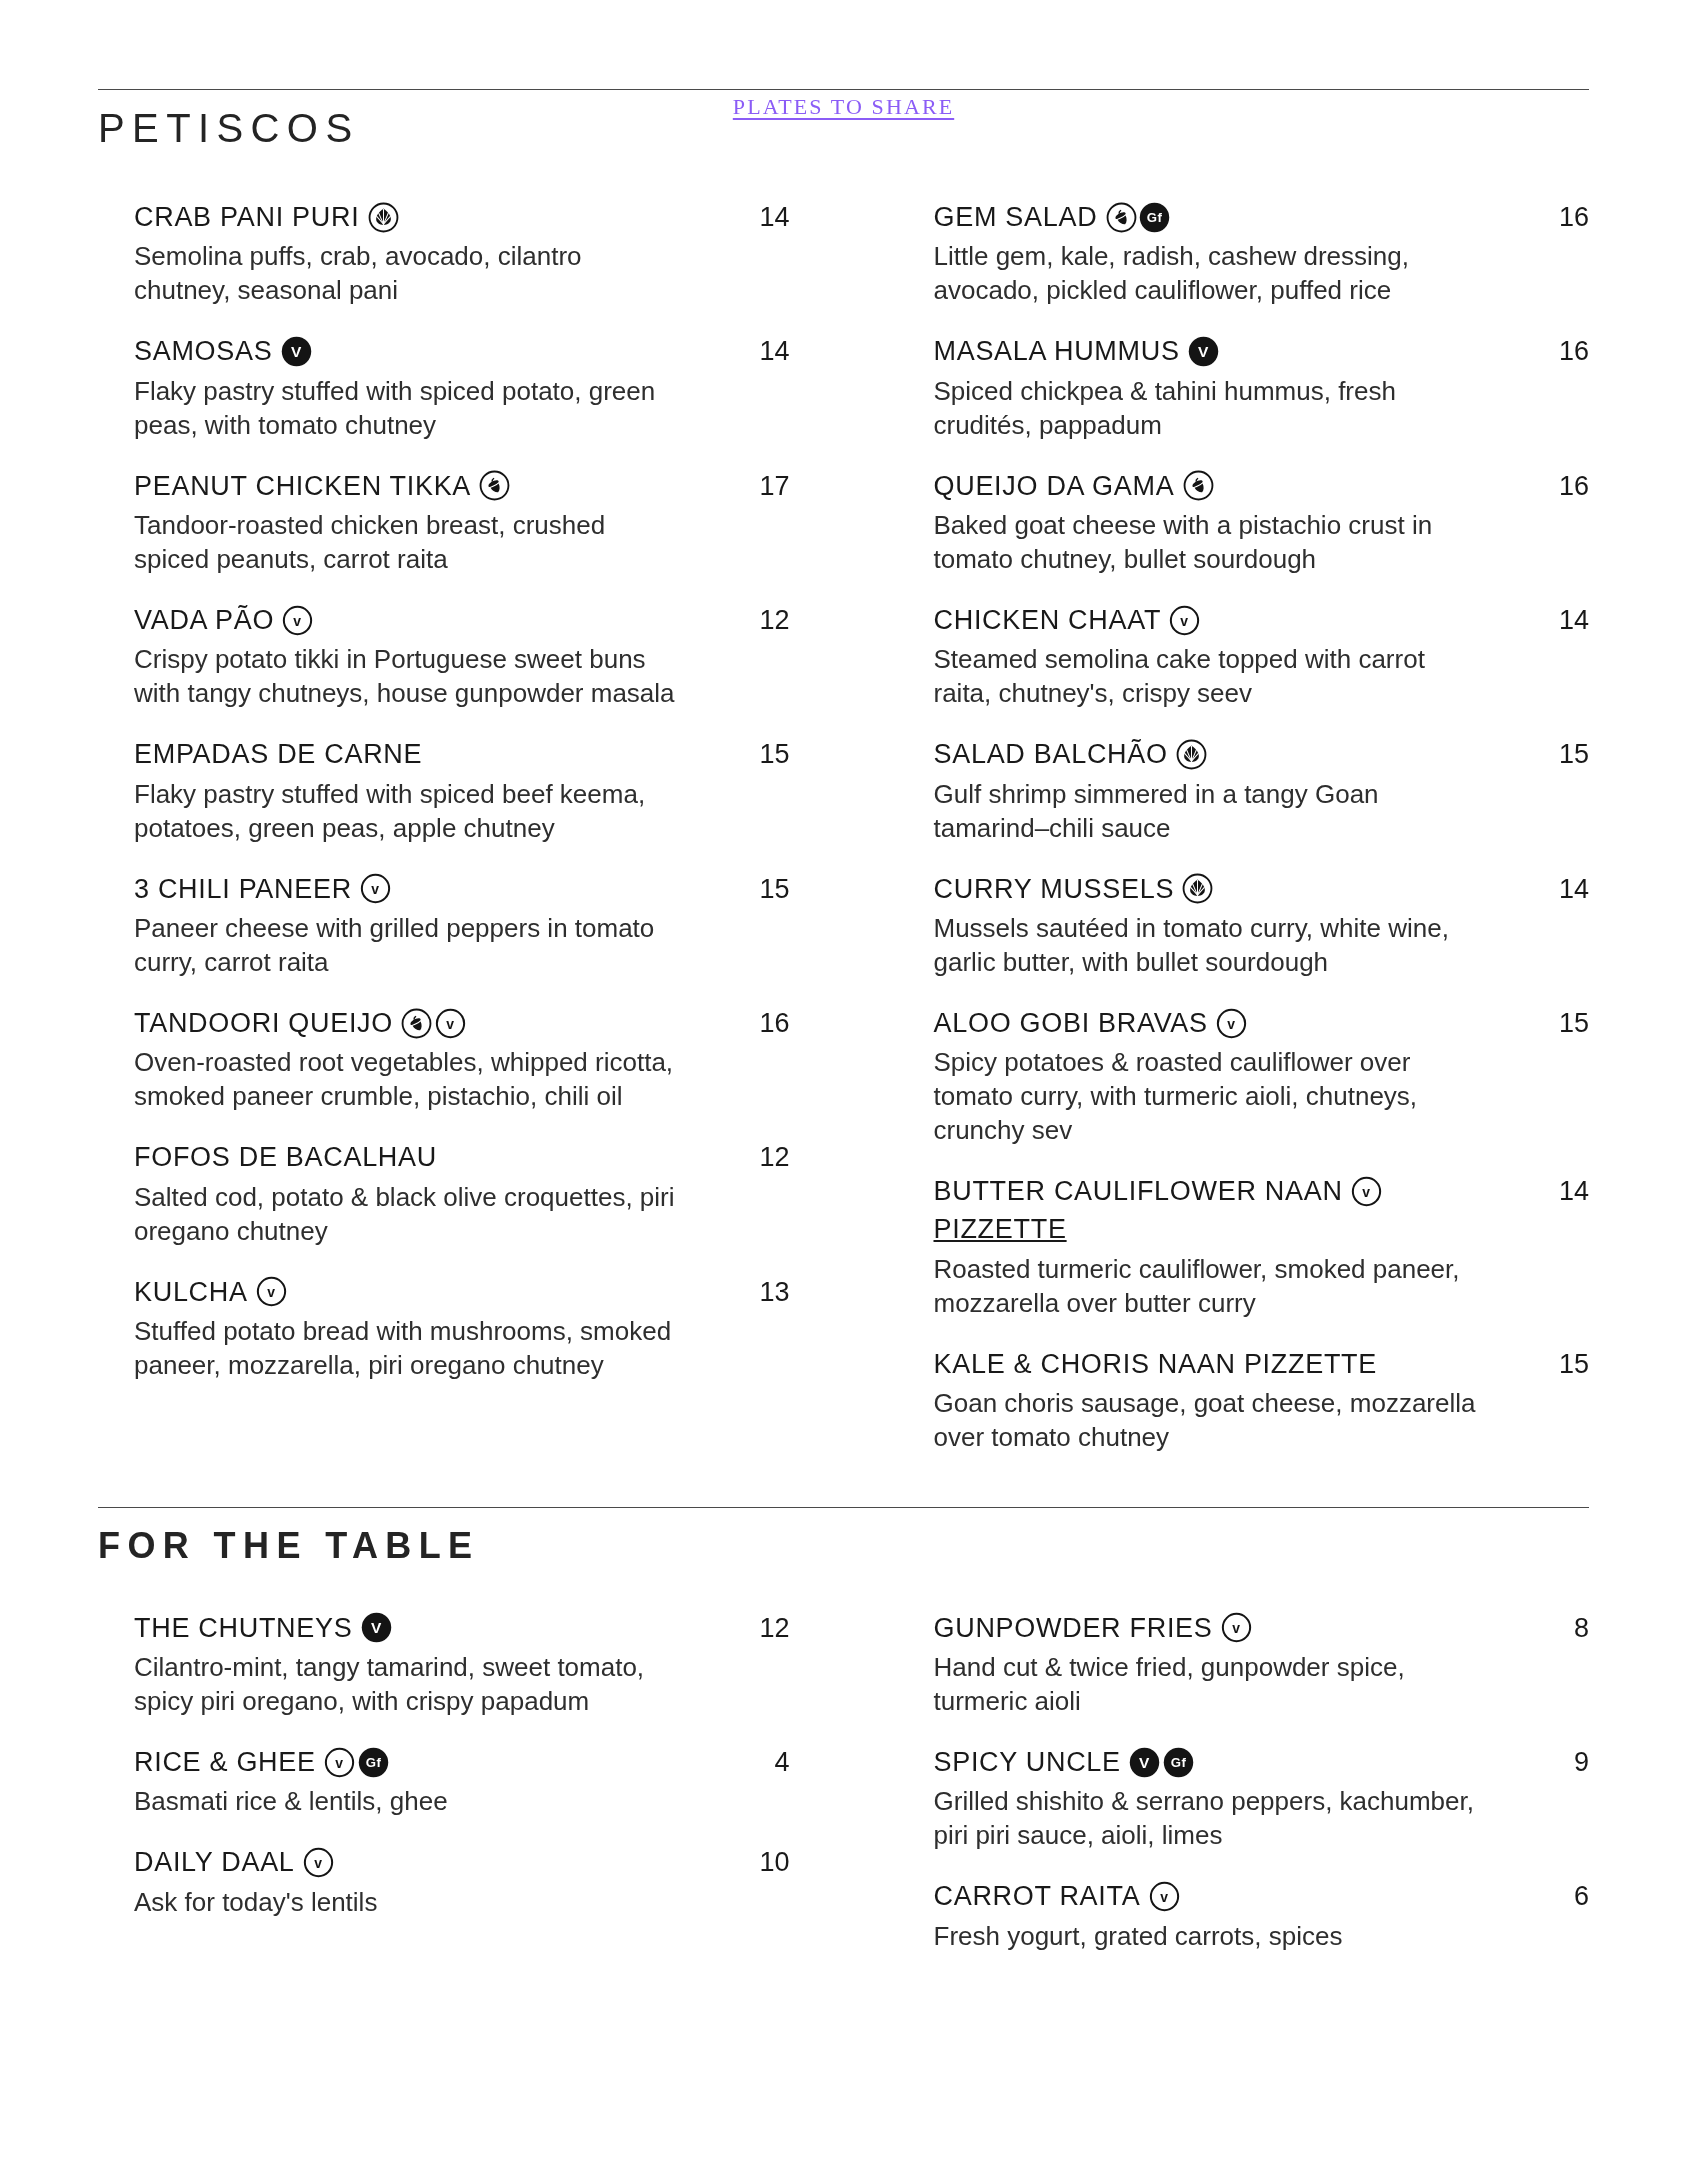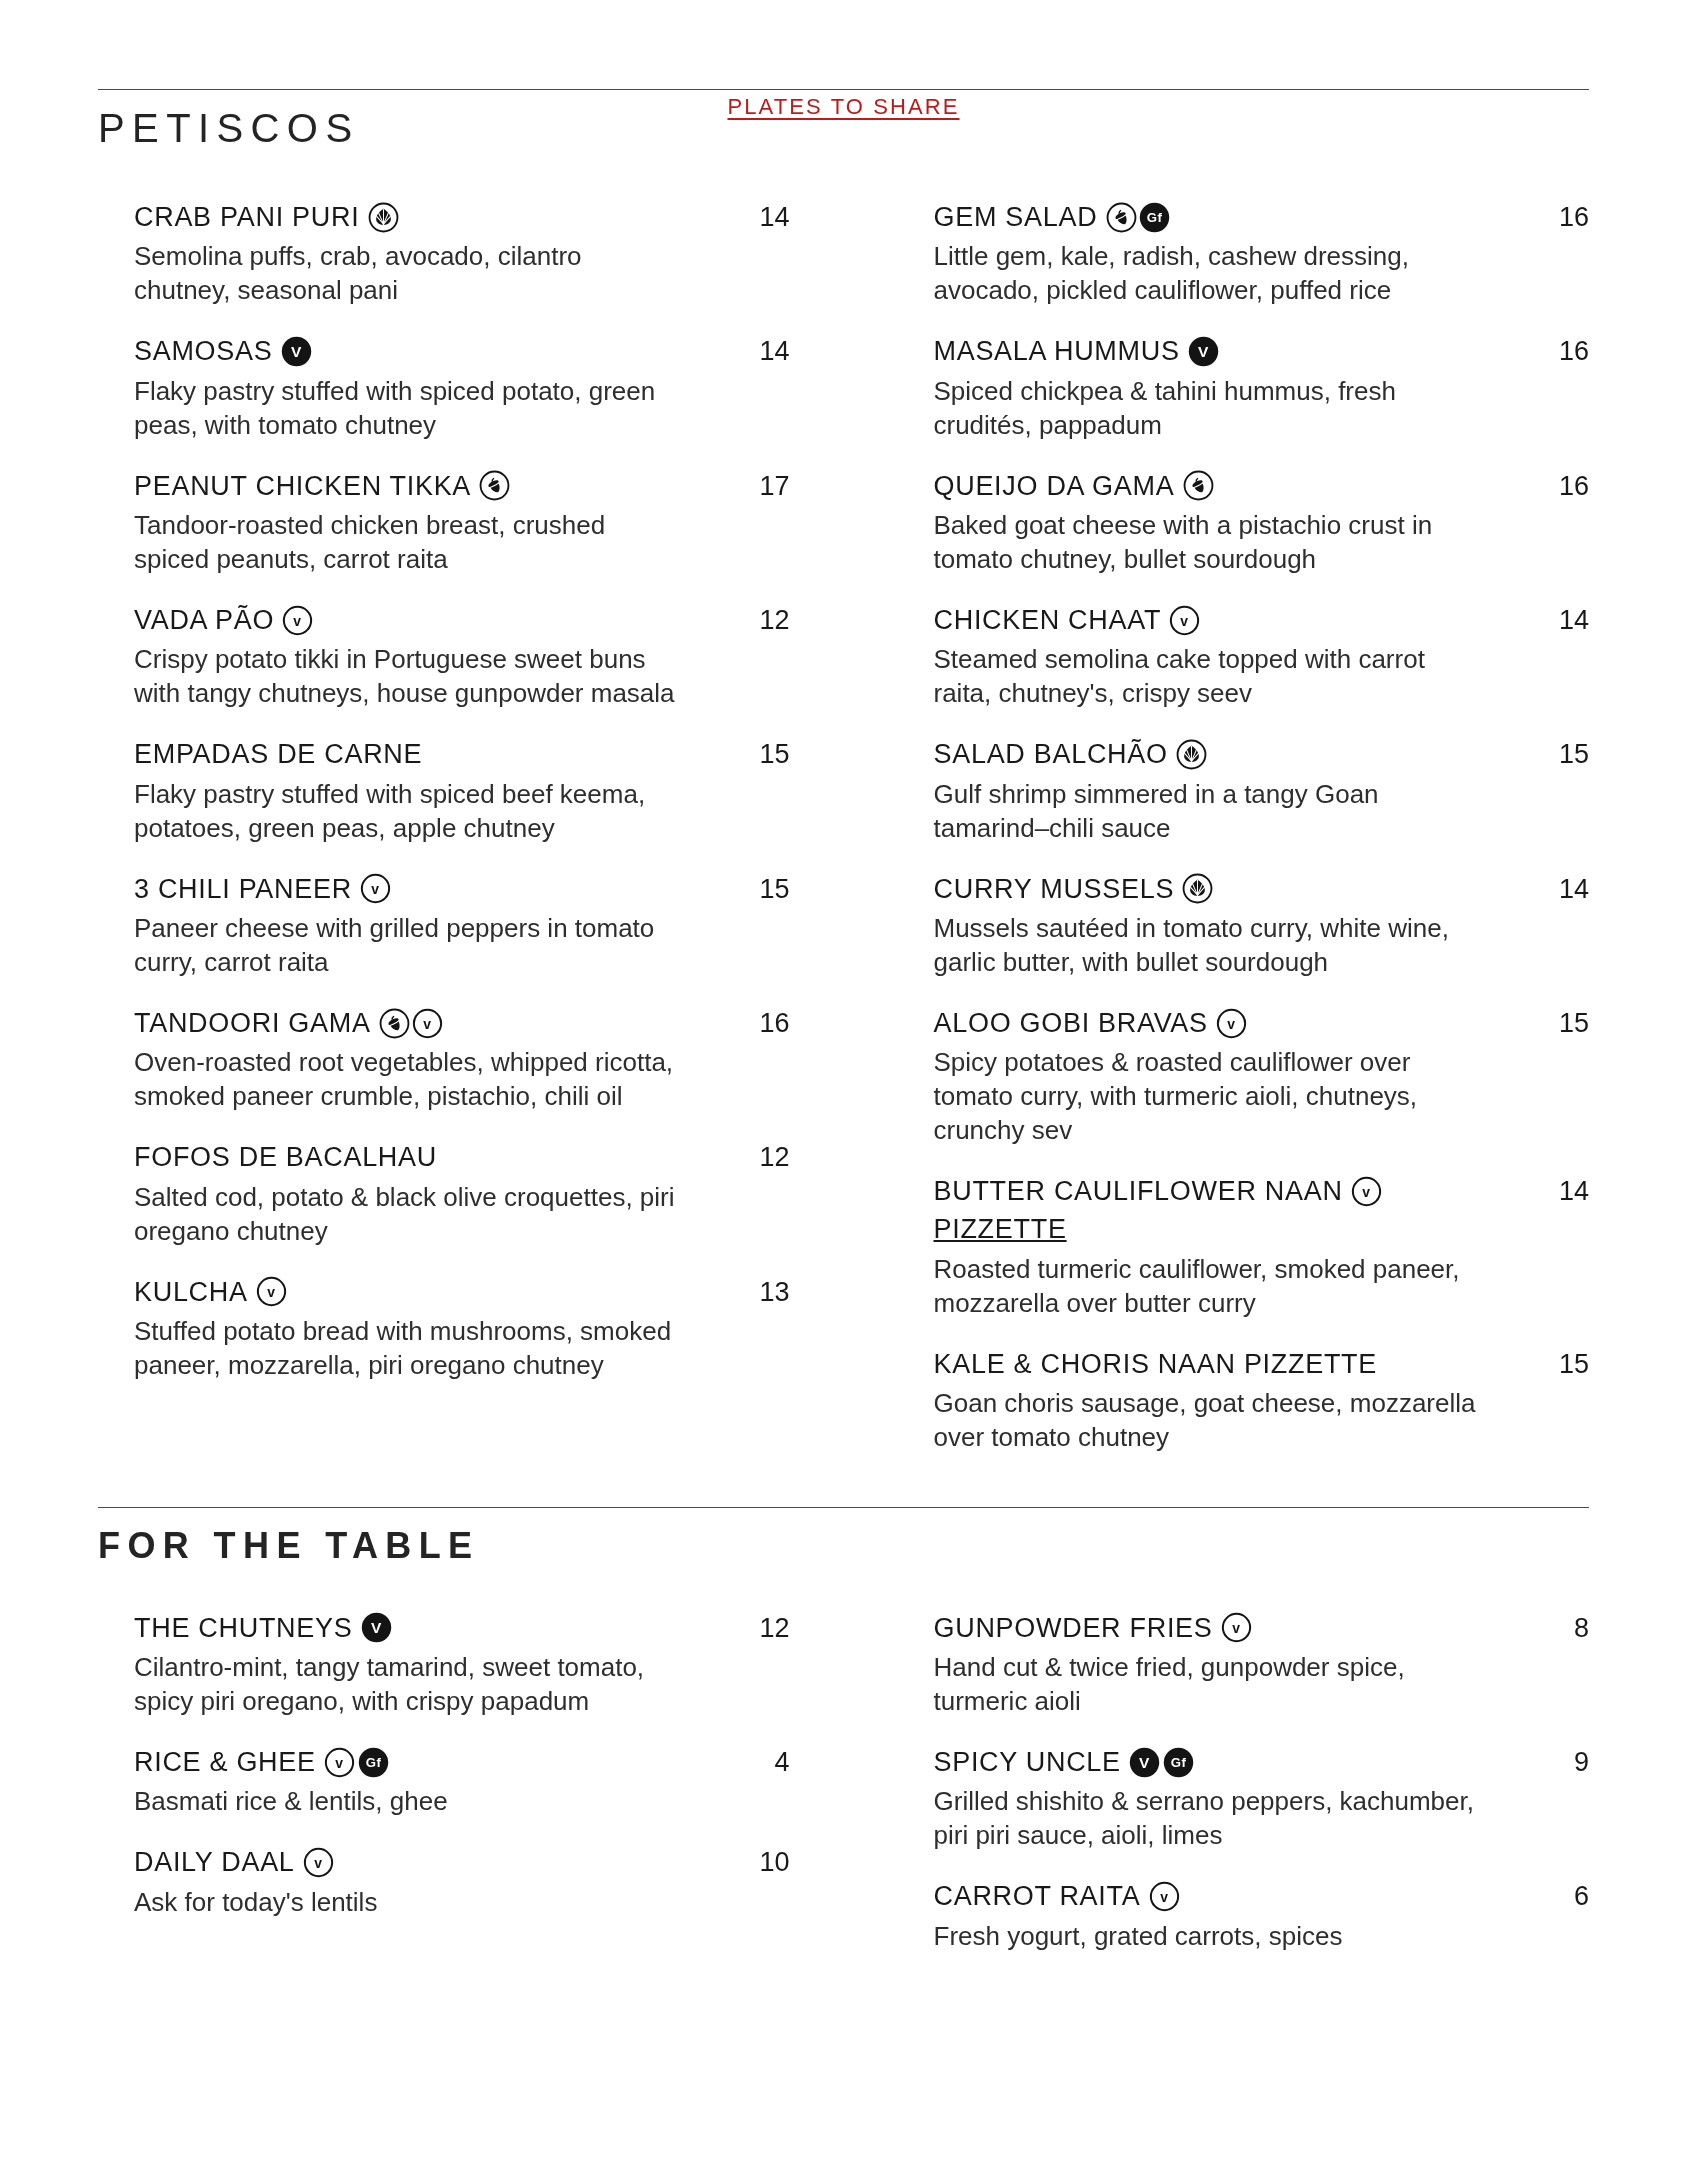"PLATES TO SHARE" .menu-subtitle { color: #b91c1c -> #8b5cf6; font-family: none -> Liberation Serif, serif }
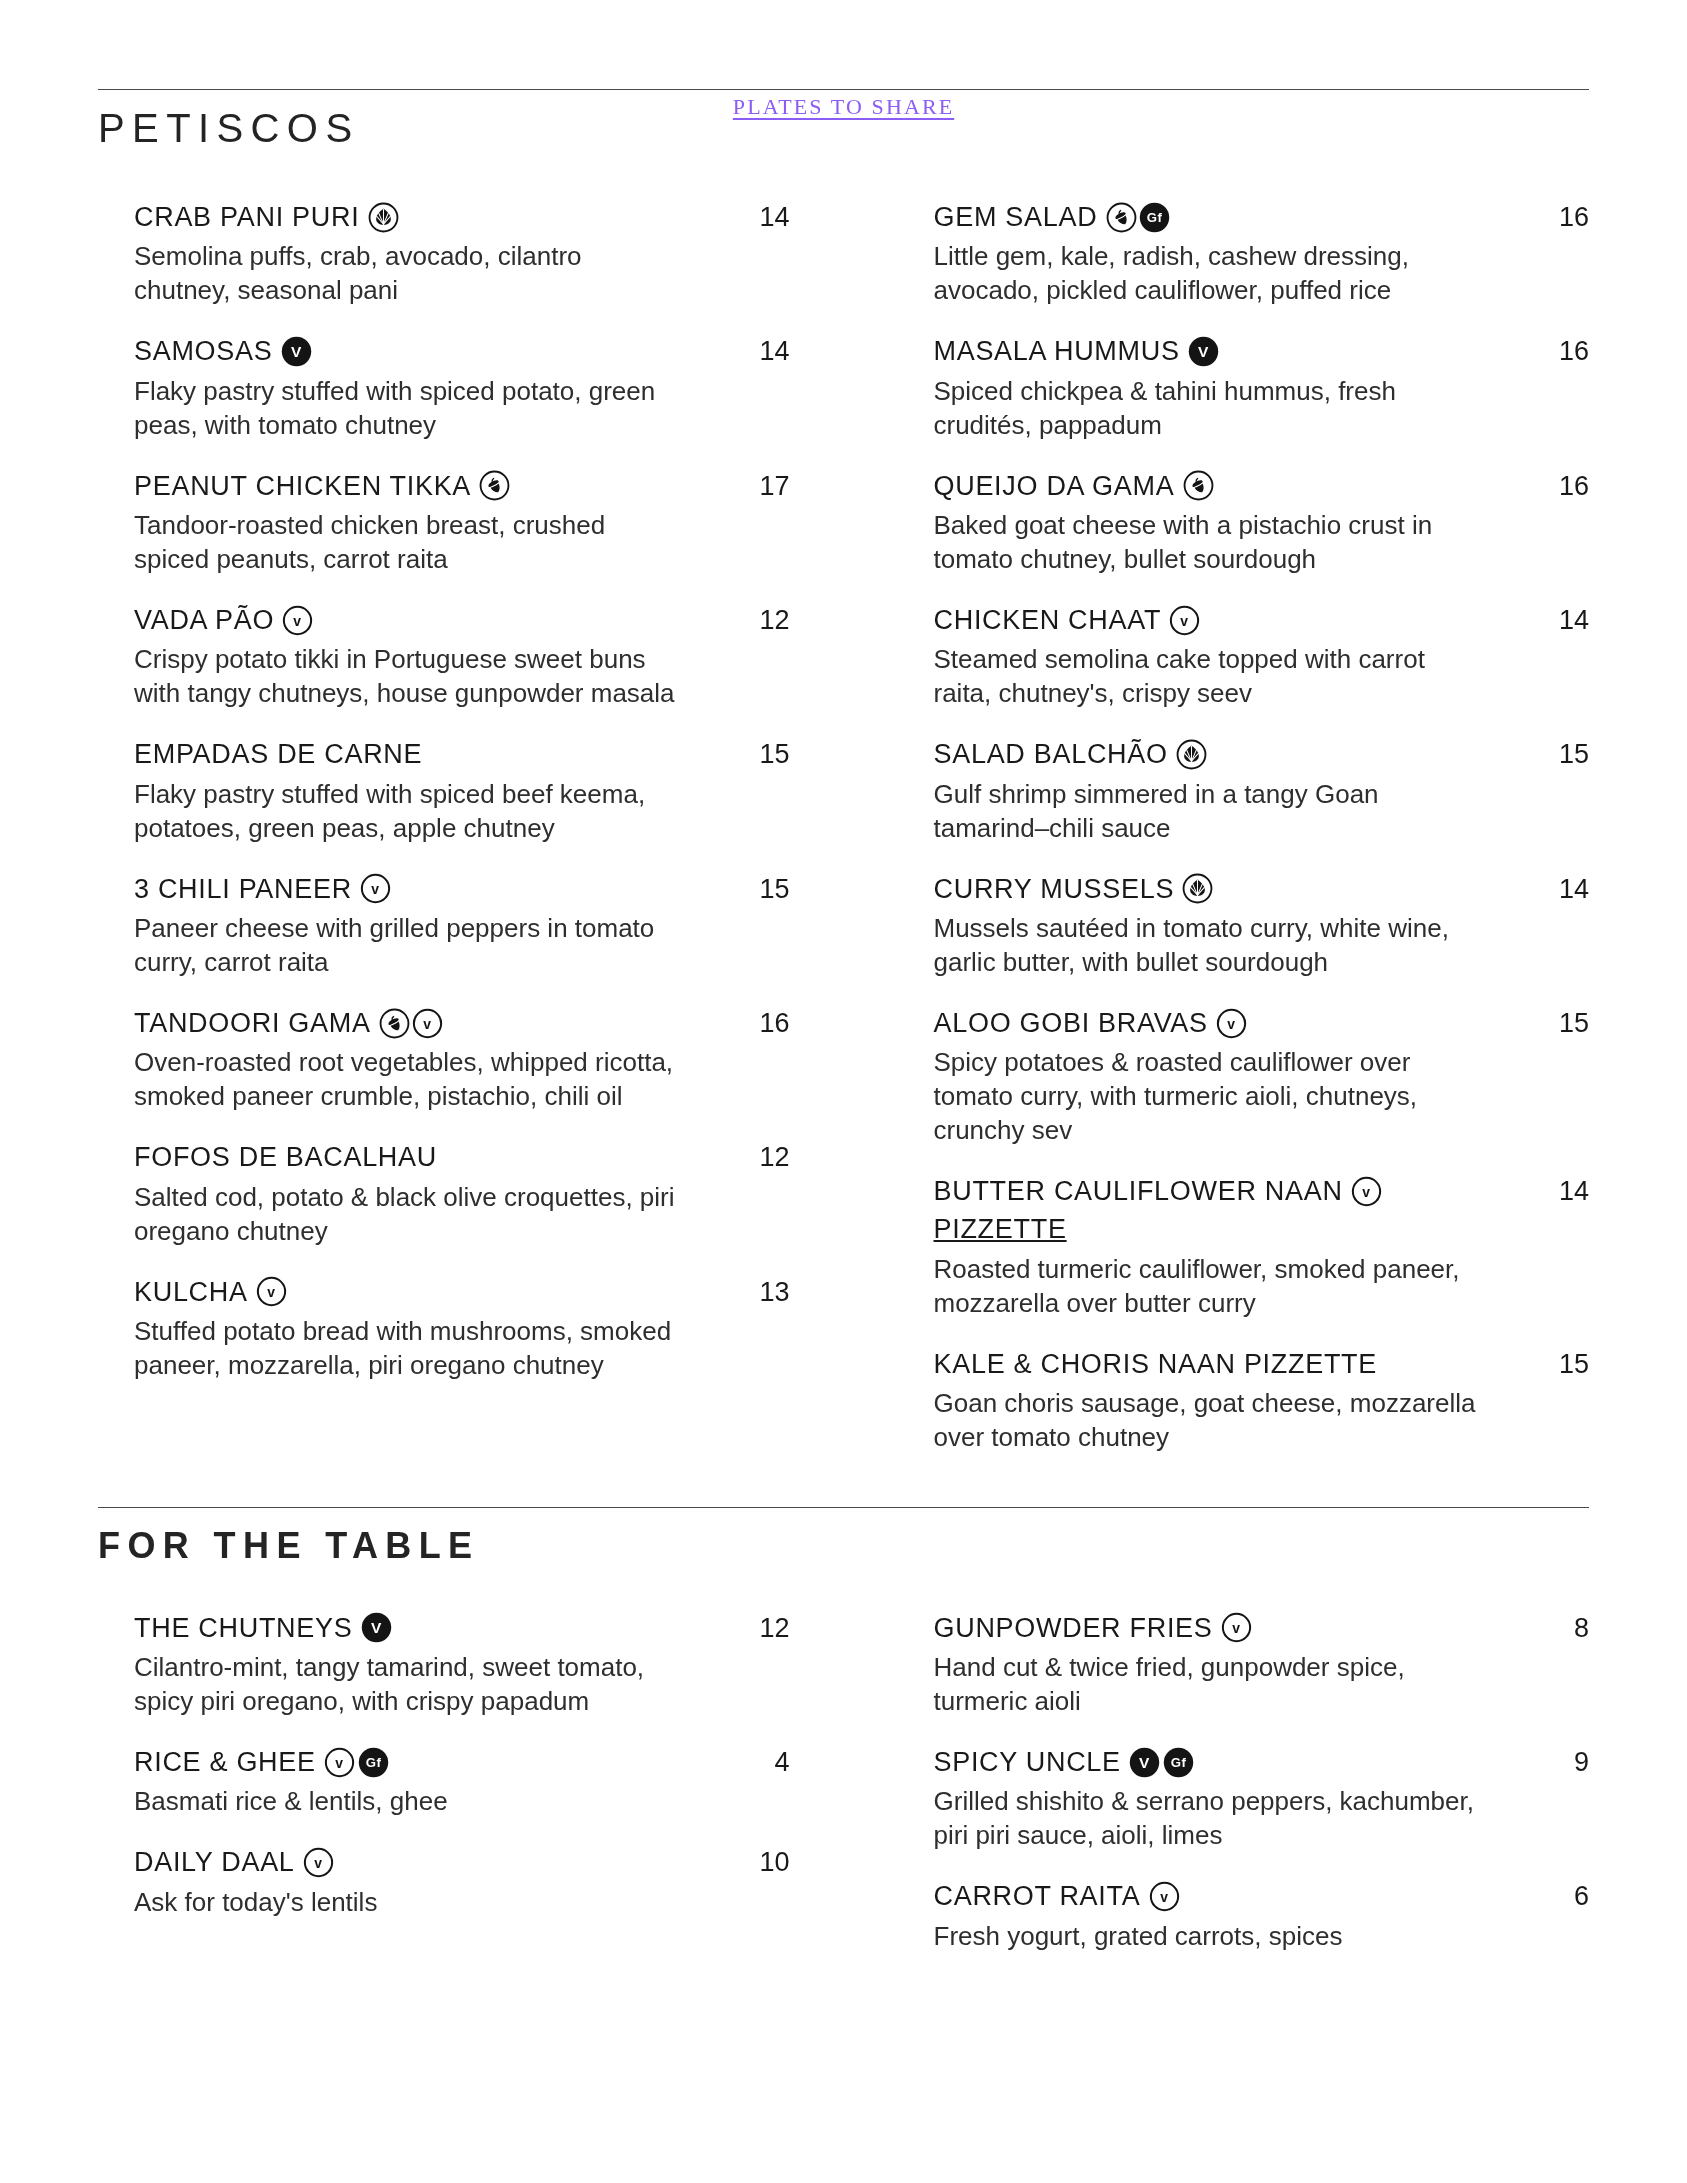"TANDOORI GAMA" span { text: GAMA -> QUEIJO }
